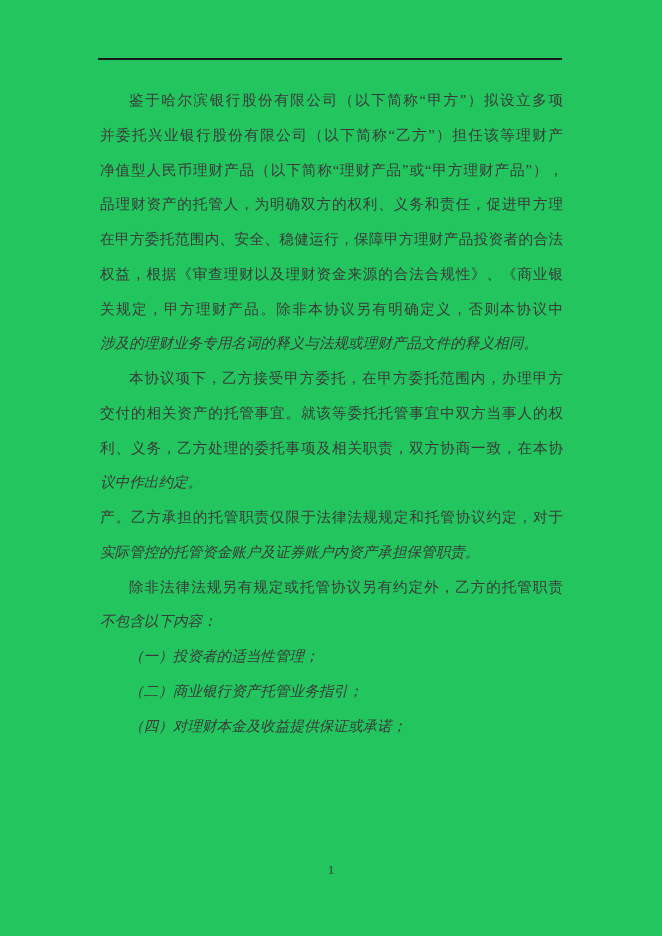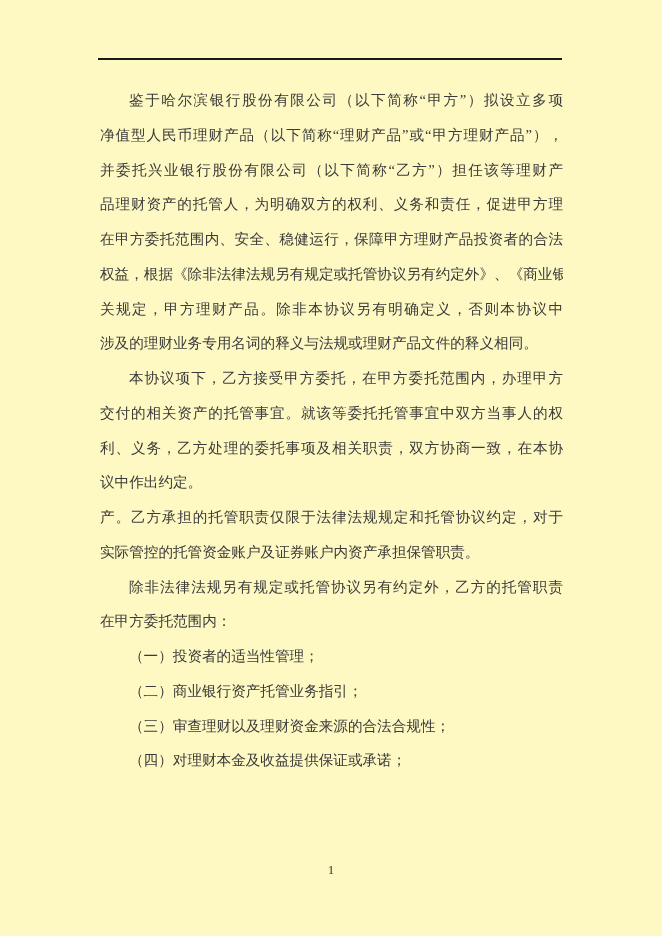"鉴于哈尔滨银行股份有限公司（以下简称“甲方”）拟设立多项" .page { background: #fef9c3 -> #22c55e }
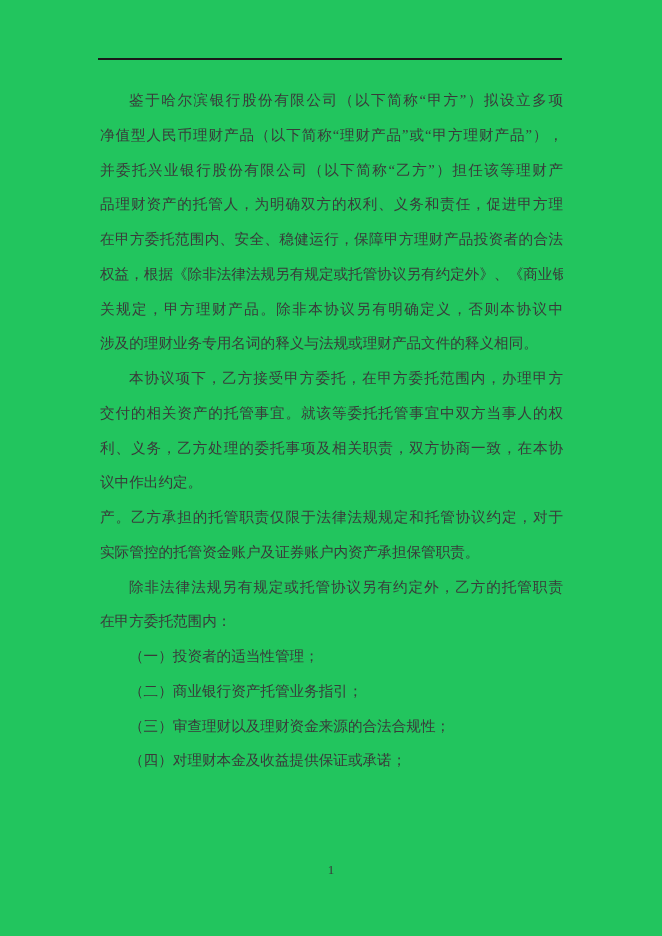"净值型人民币理财产品（以下简称“理财产品”或“甲方理财产品”），" div.line { order: before "并委托兴业银行股份有限公司（以下简称“乙方”）担任该等理财产" -> after "并委托兴业银行股份有限公司（以下简称“乙方”）担任该等理财产" }
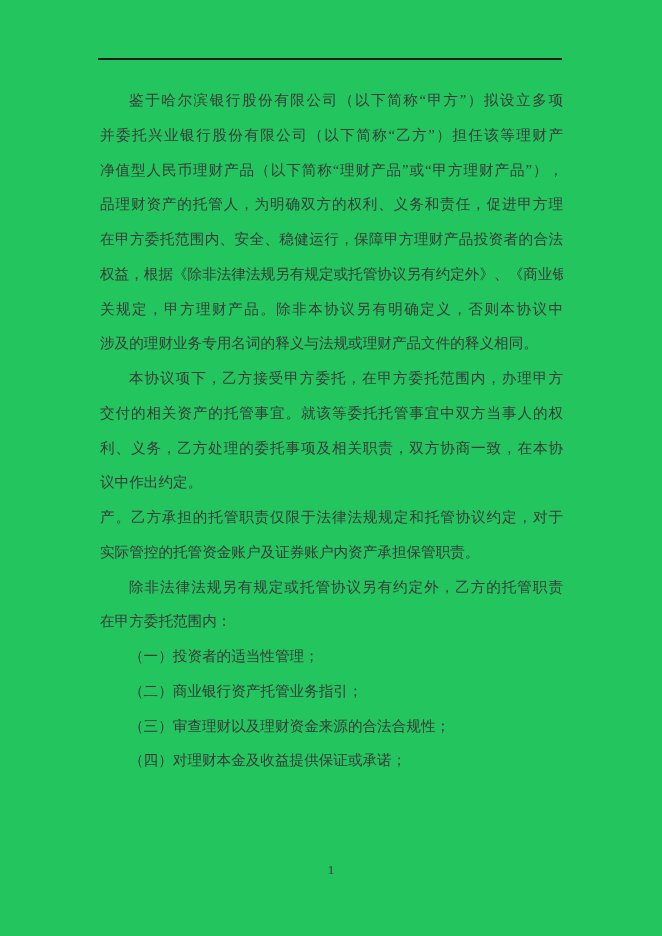"权益，根据《除非法律法规另有规定或托管协议另有约定外》、《商业银" div.line { text: 除非法律法规另有规定或托管协议另有约定外 -> 审查理财以及理财资金来源的合法合规性 }
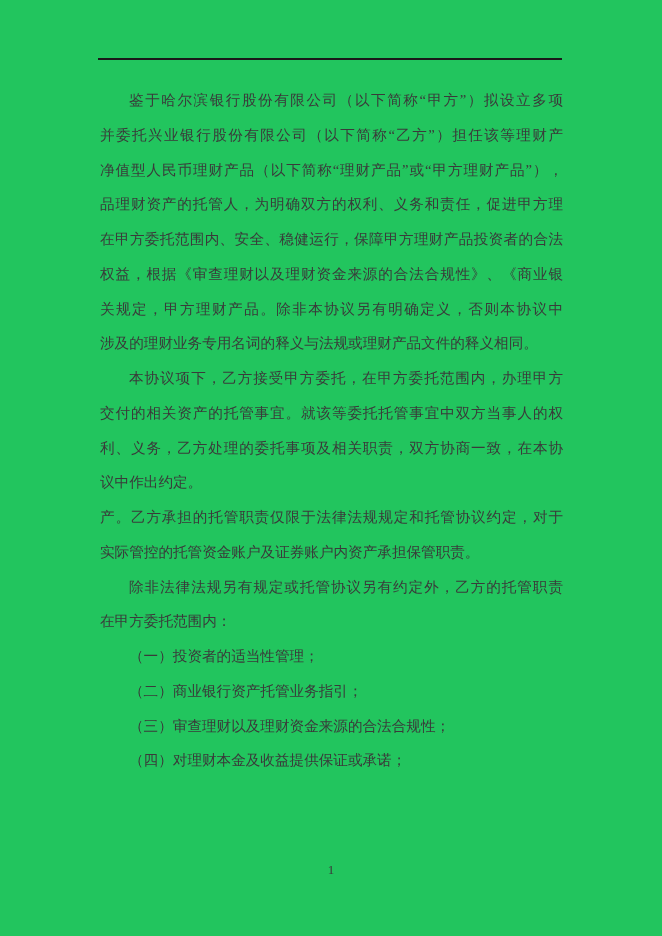"涉及的理财业务专用名词的释义与法规或理财产品文件的释义相同。" .line.no-stretch { font-style: none -> italic }
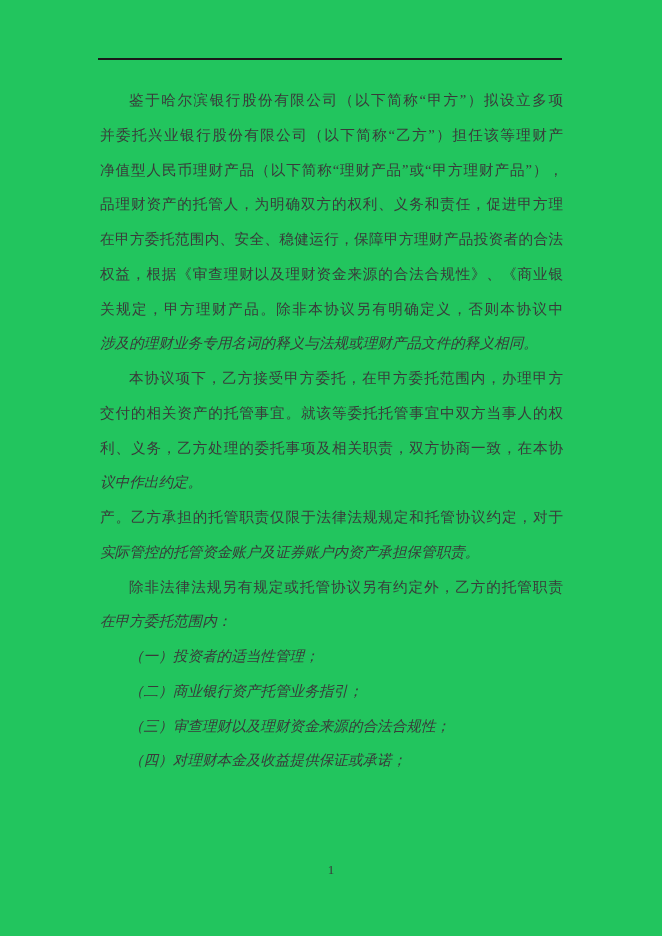"在甲方委托范围内：" div.line { text: 在甲方委托范围内 -> 不包含以下内容 }
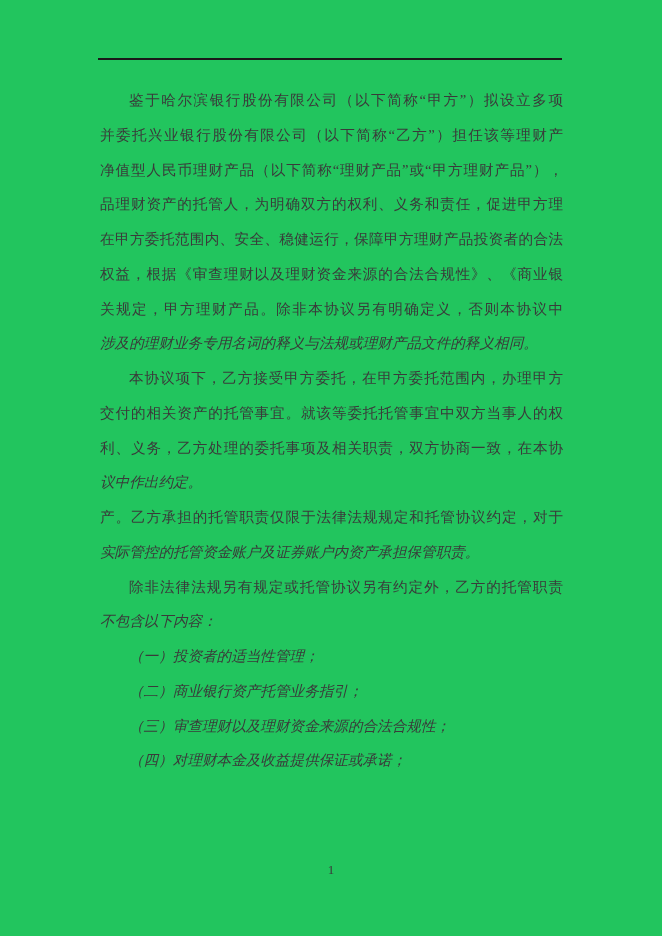"（三）审查理财以及理财资金来源的合法合规性；" div.line { html: <div>（三）审查理财以及理财资金来源的合法合规性；</div> -> none }
